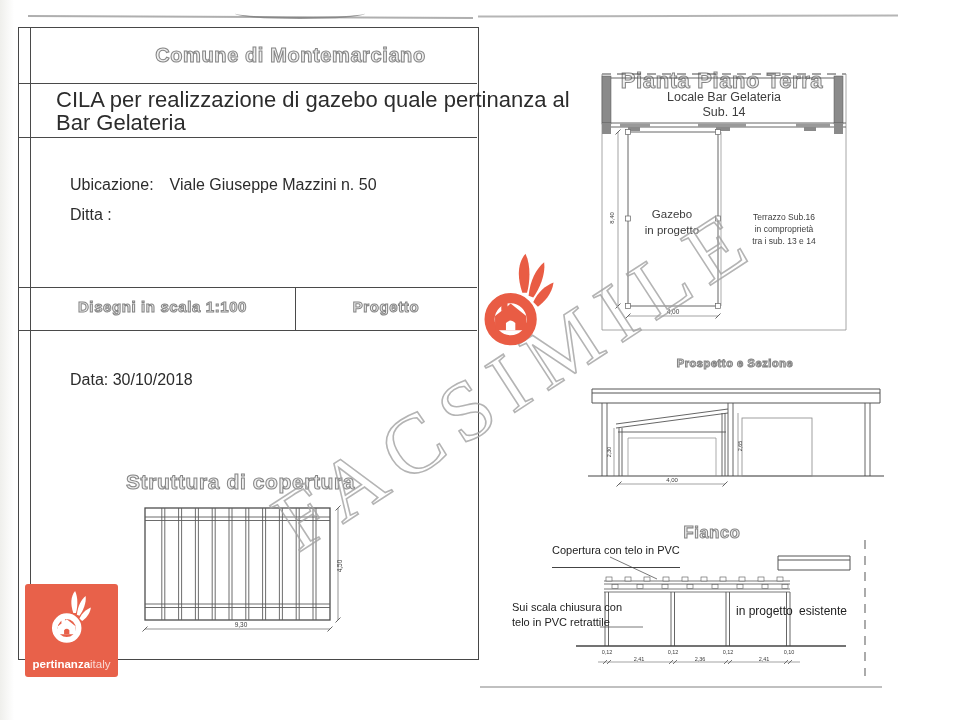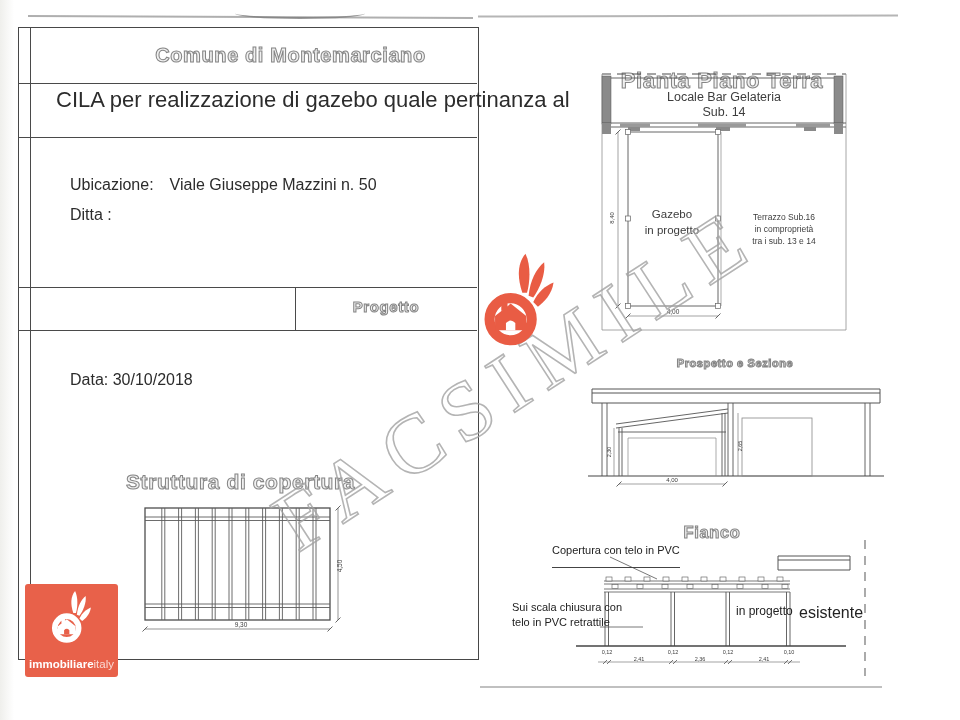"Bar Gelateria" div { html: none -> <div>Bar Gelateria</div> }
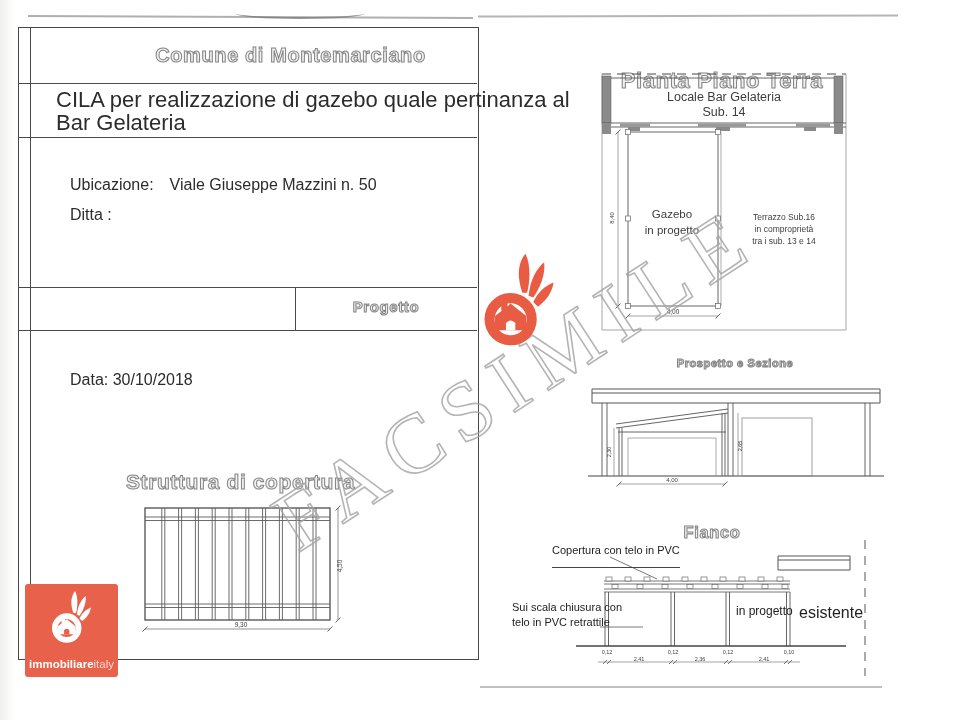"Disegni in scala 1:100" div.abs { html: none -> <div>Disegni in scala 1:100</div> }
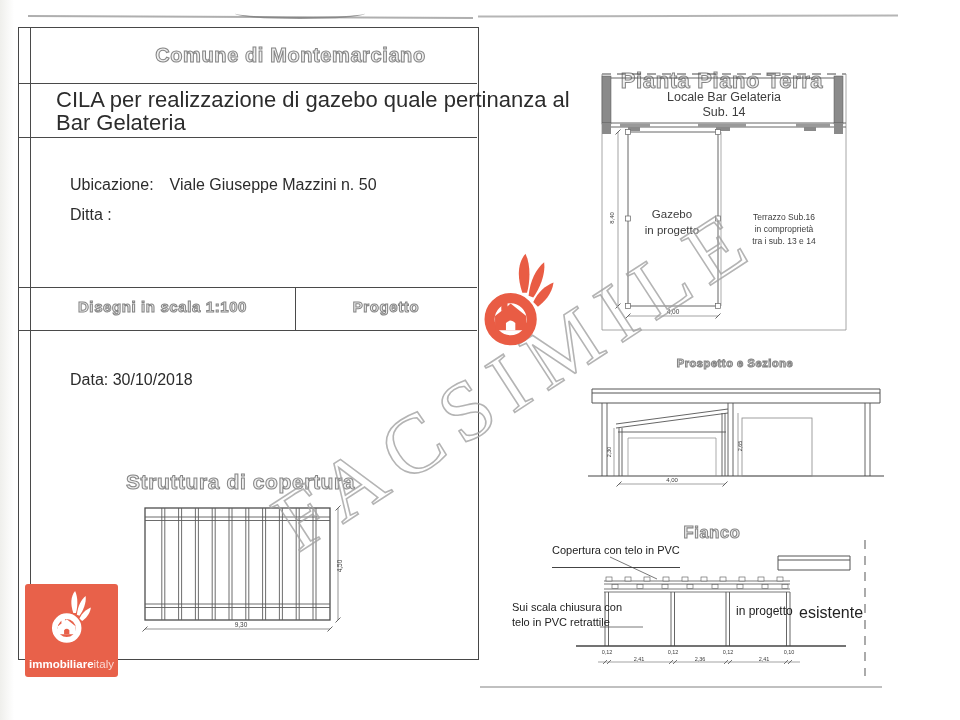"esistente" div.abs { font-size: 16px -> 12px }
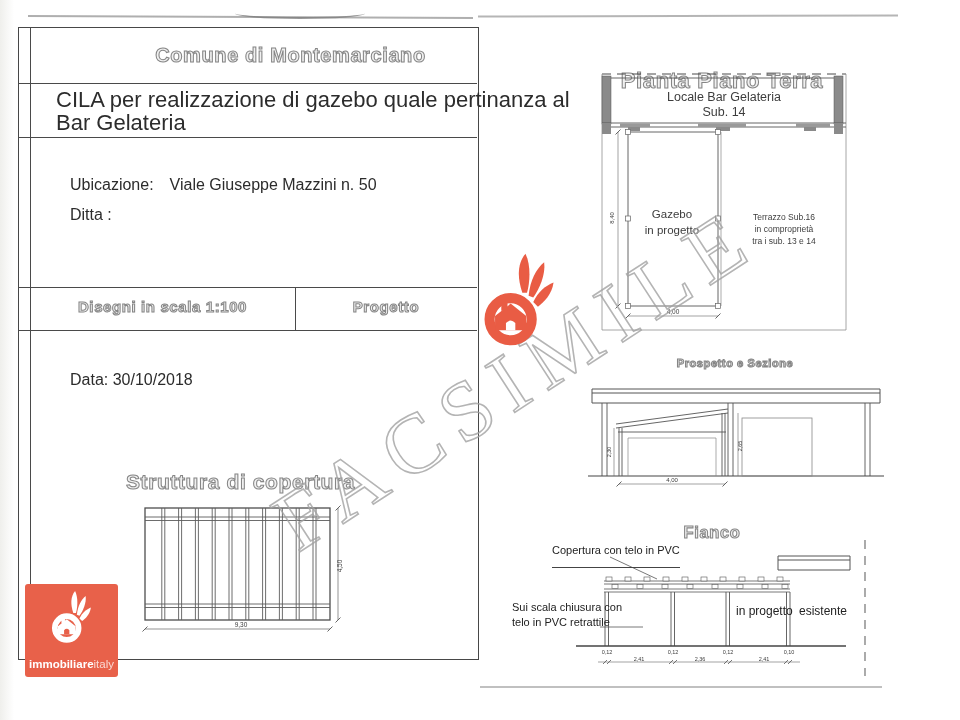"immobiliare" span.bold { text: immobiliare -> pertinanza }
